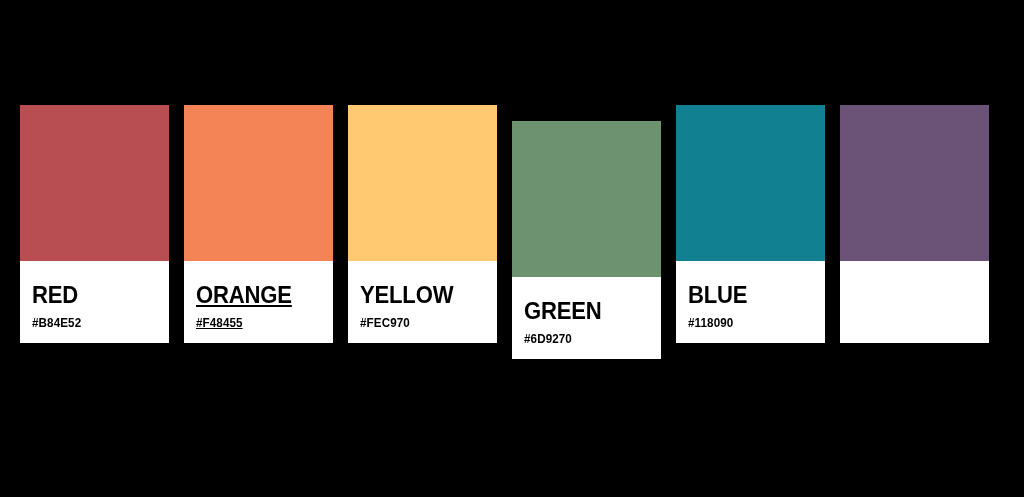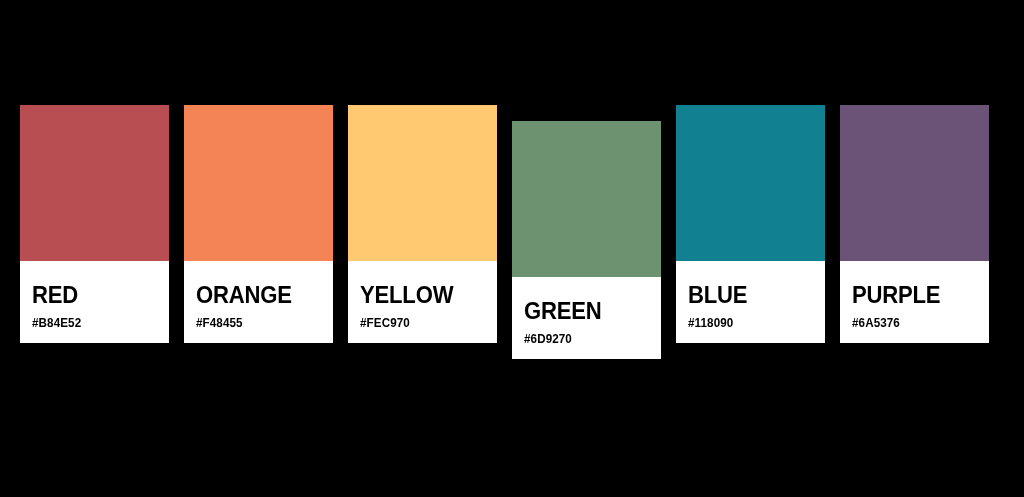"ORANGE" div.swatch-card { text-decoration: none -> underline }
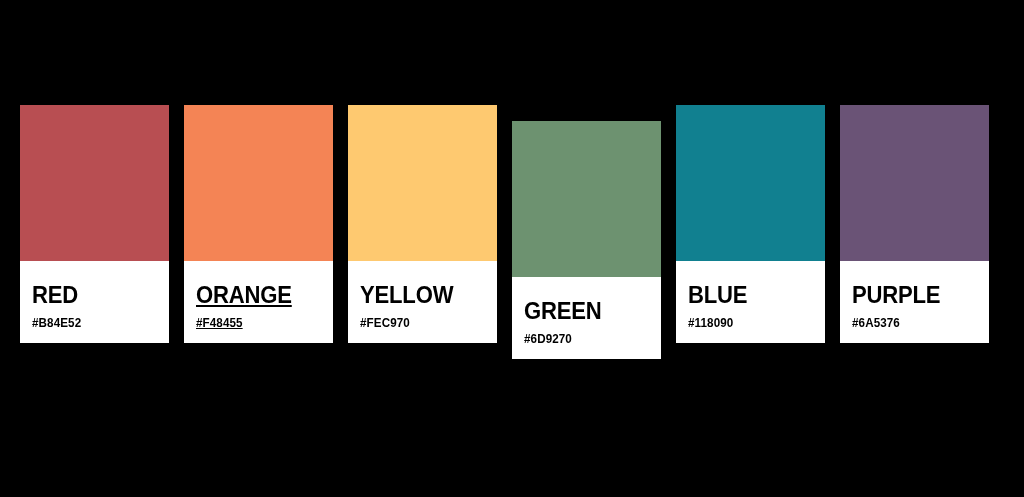"PURPLE" div.swatch-label-area { html: <div> <div>PURPLE</div> <div>#6A5376</div> </div> -> none }
